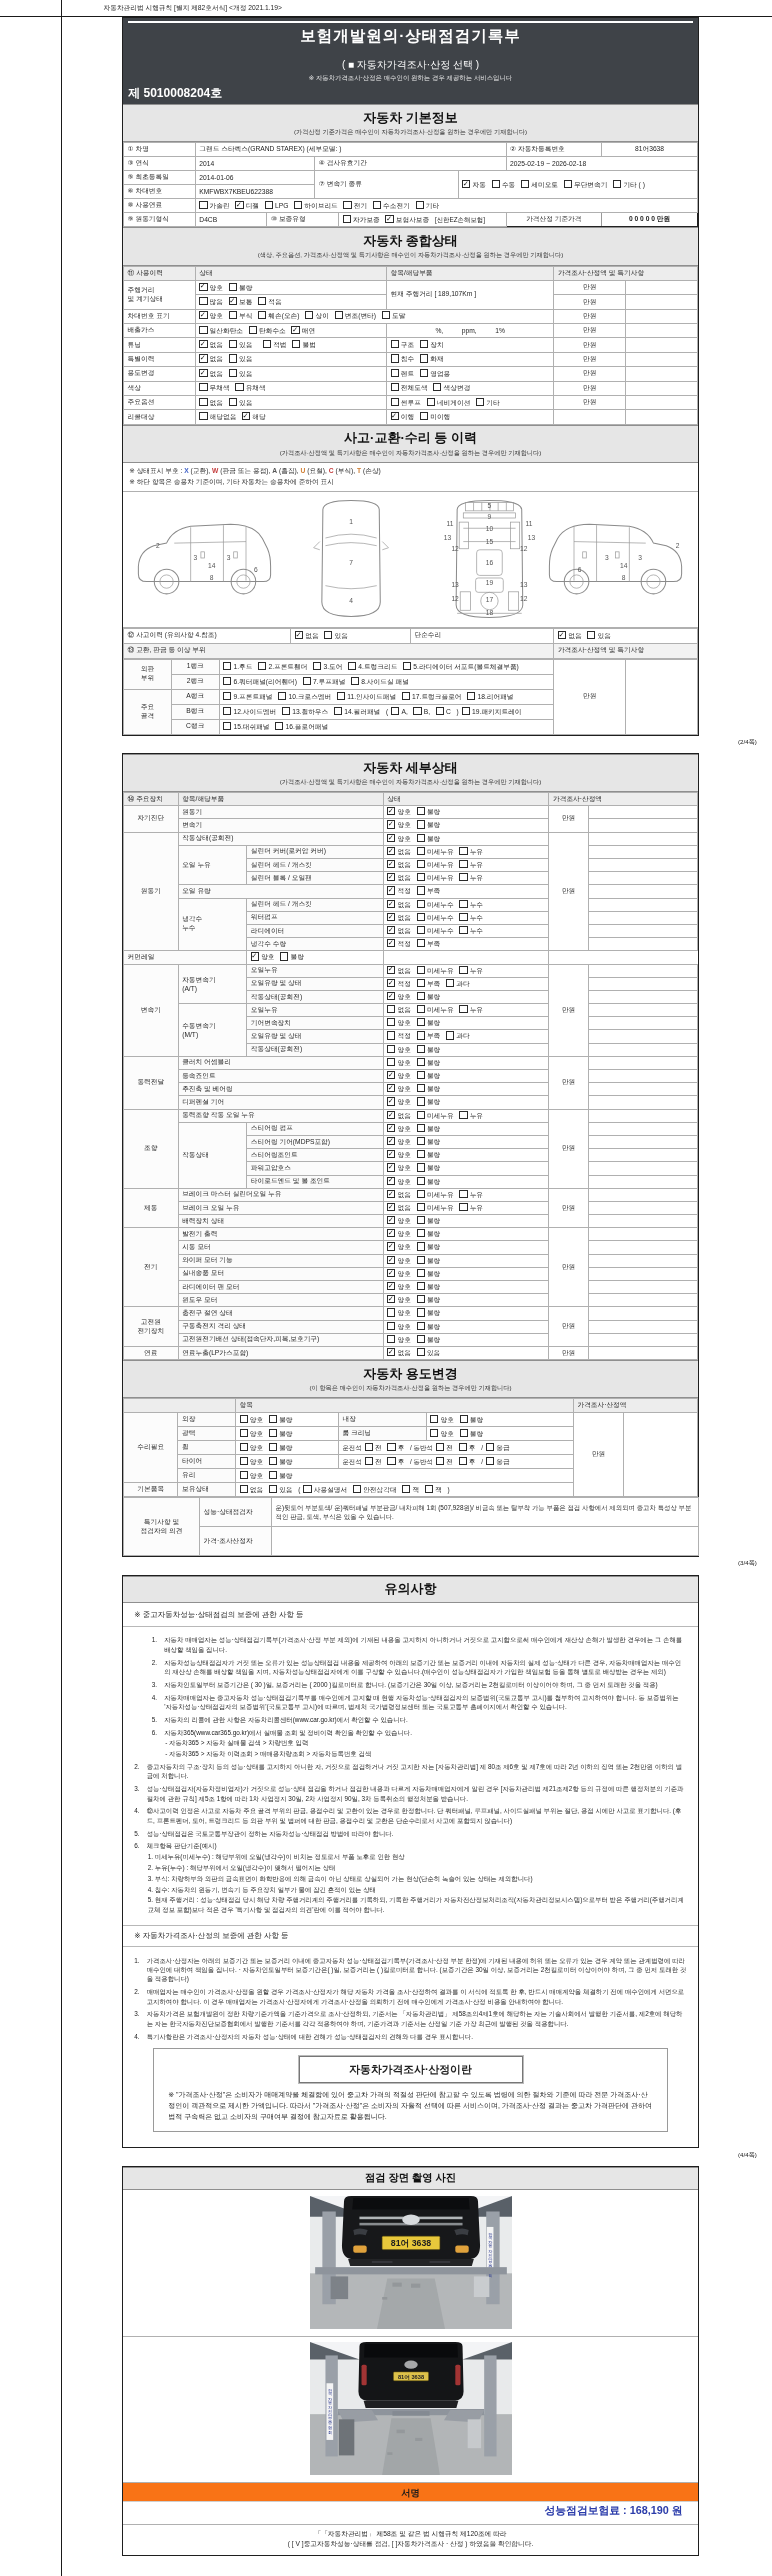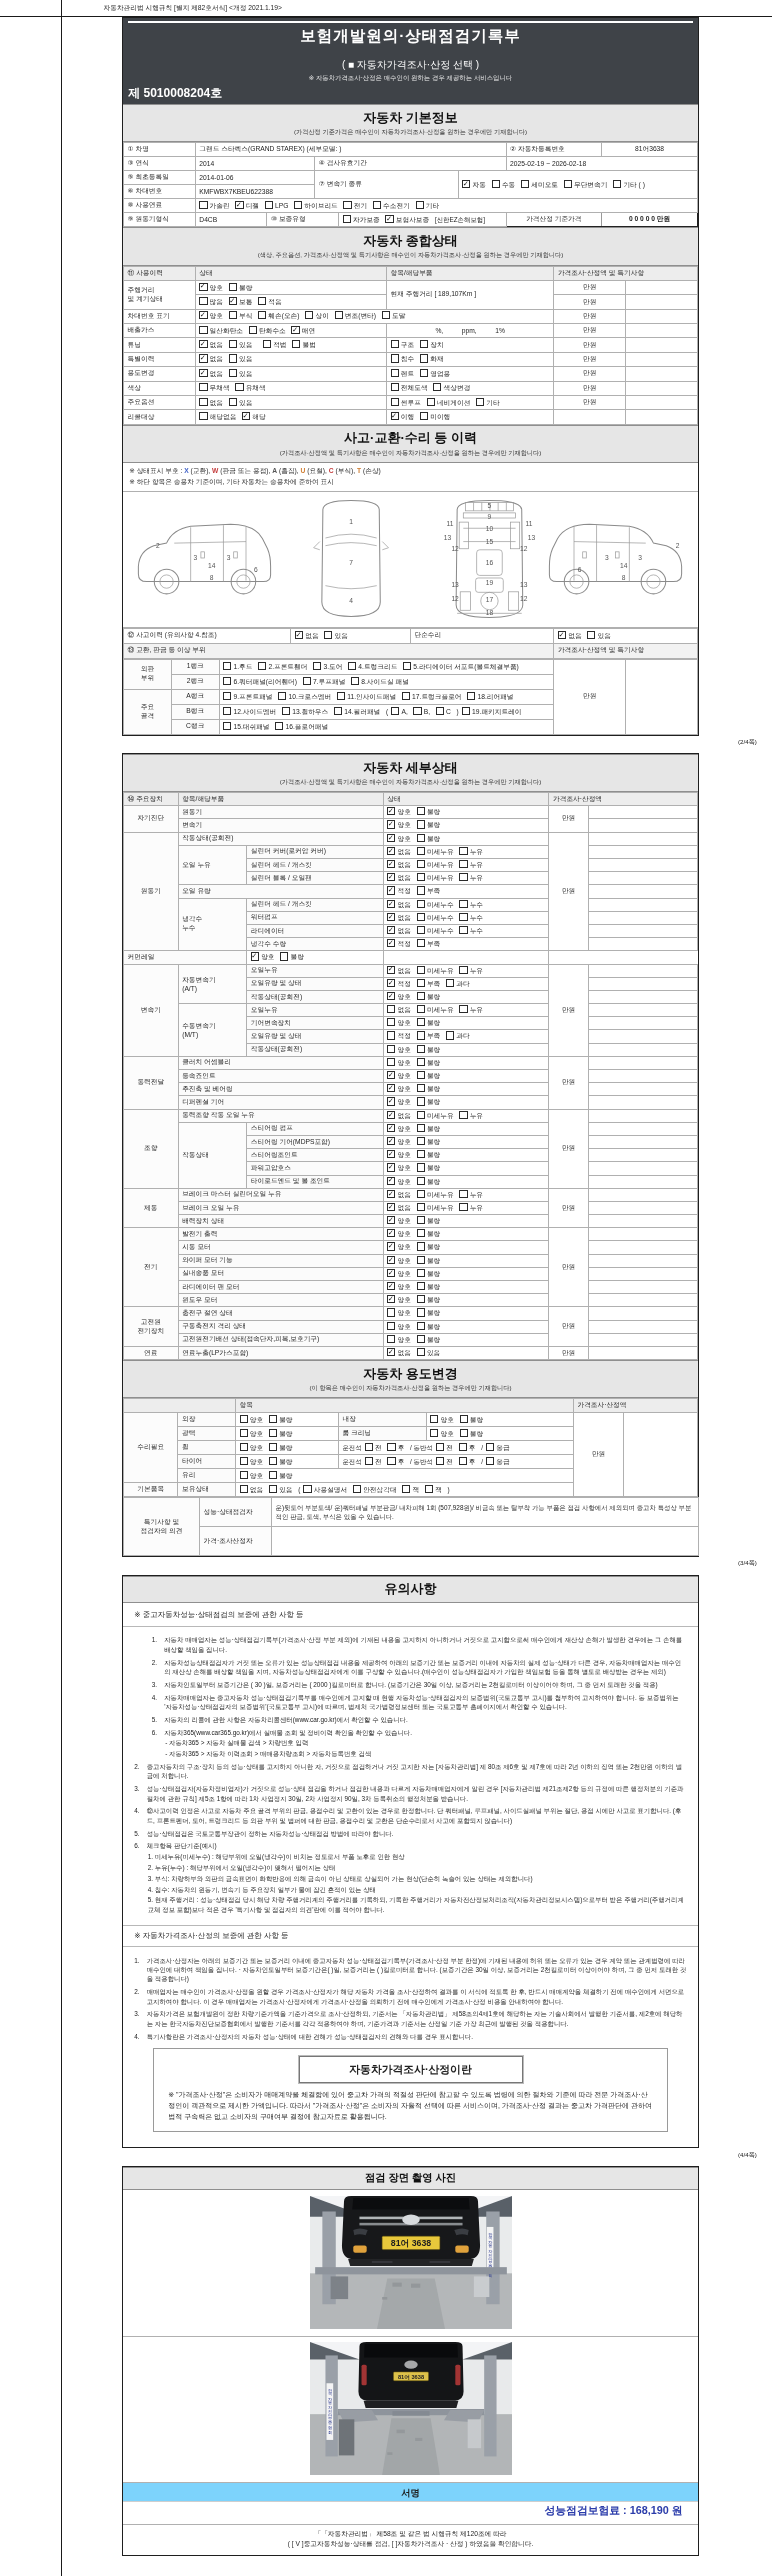"서명" .signband { background: #7dd3fc -> #f97316 }
